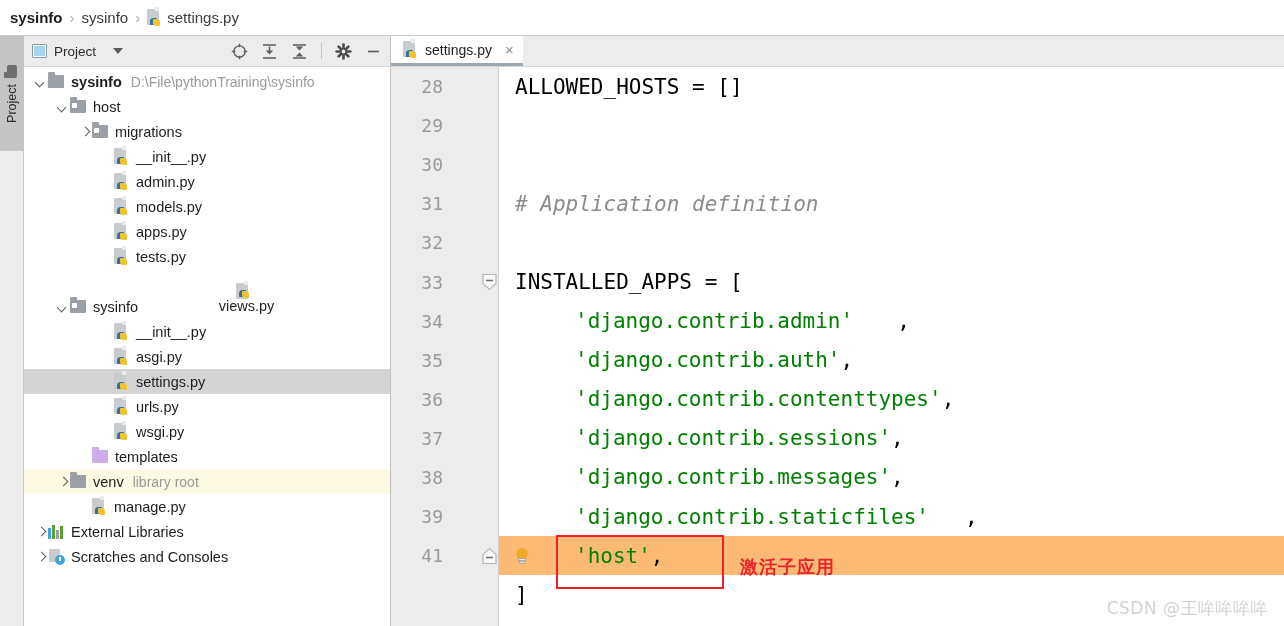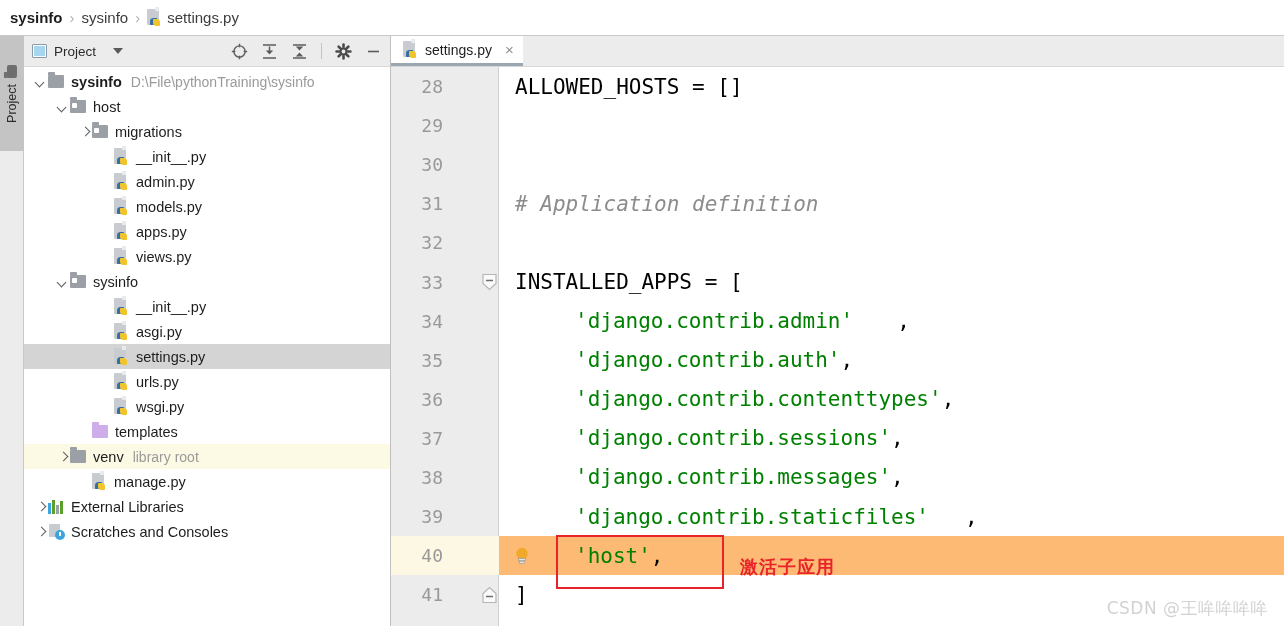"tests.py" div.row { html: none -> <div> <span></span> <span> <span></span> <span></span> <span></span> <span></span> </span> <span>tests.py</span> </div> }
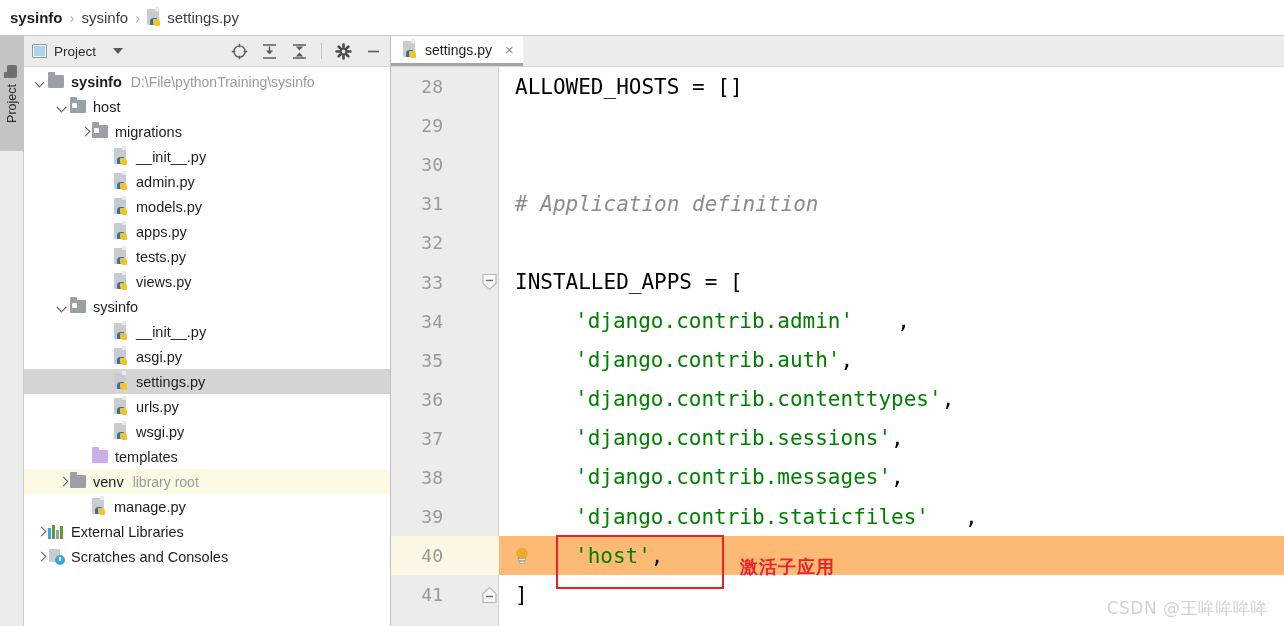"views.py" div.row { flex-direction: none -> column }
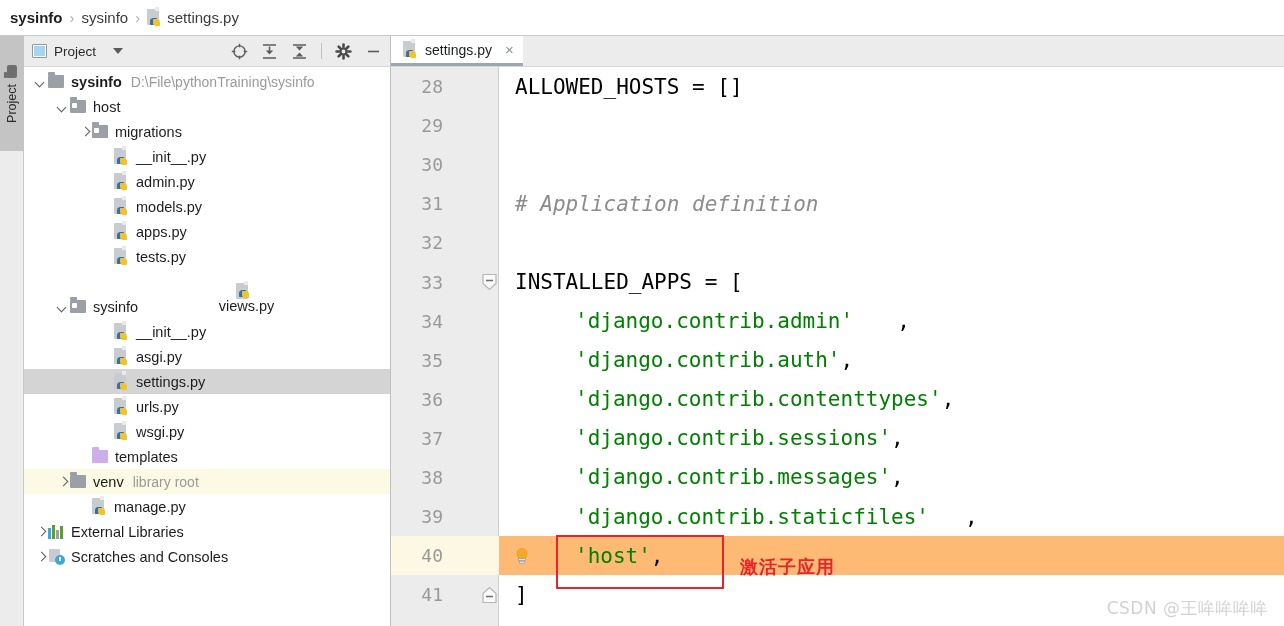"40" div.gutter-line { html: <div> <span>40</span> </div> -> none }
